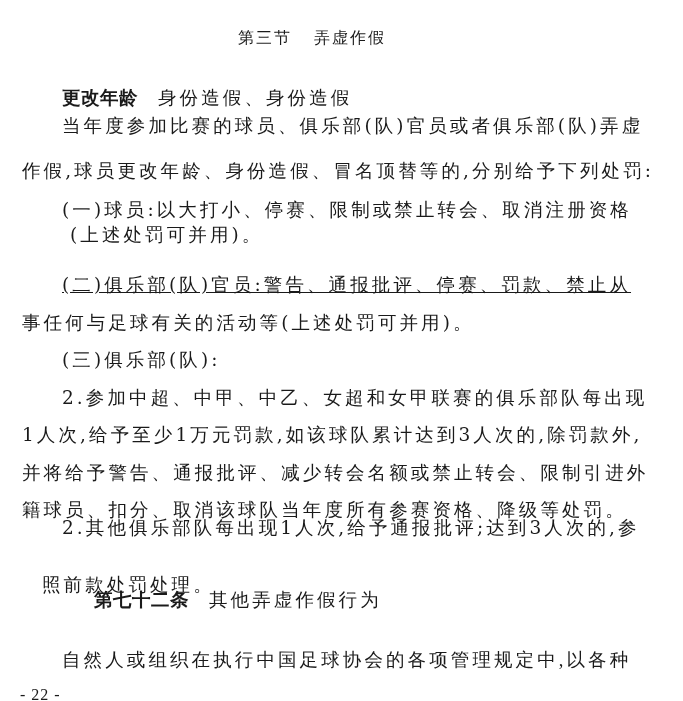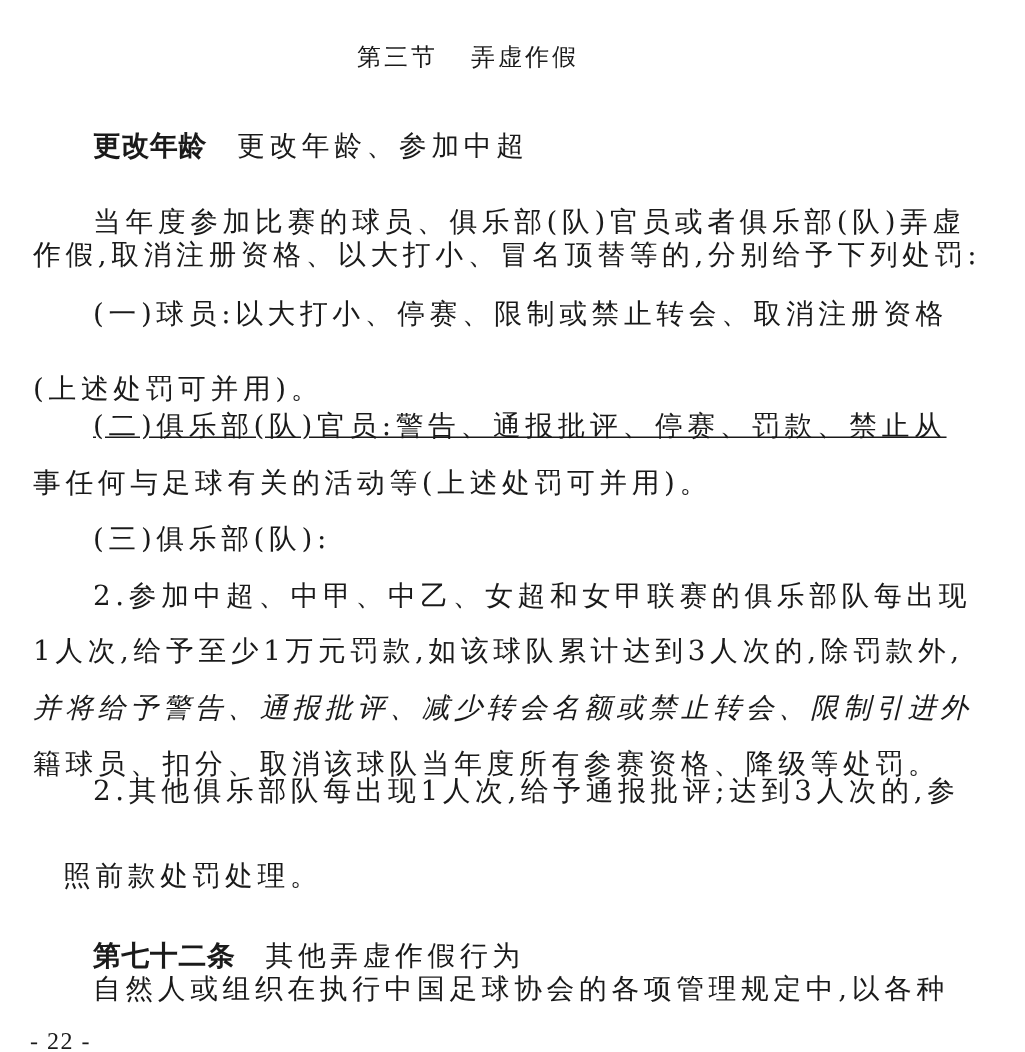"更改年龄、参加中超" span { text: 更改年龄、参加中超 -> 身份造假、身份造假 }
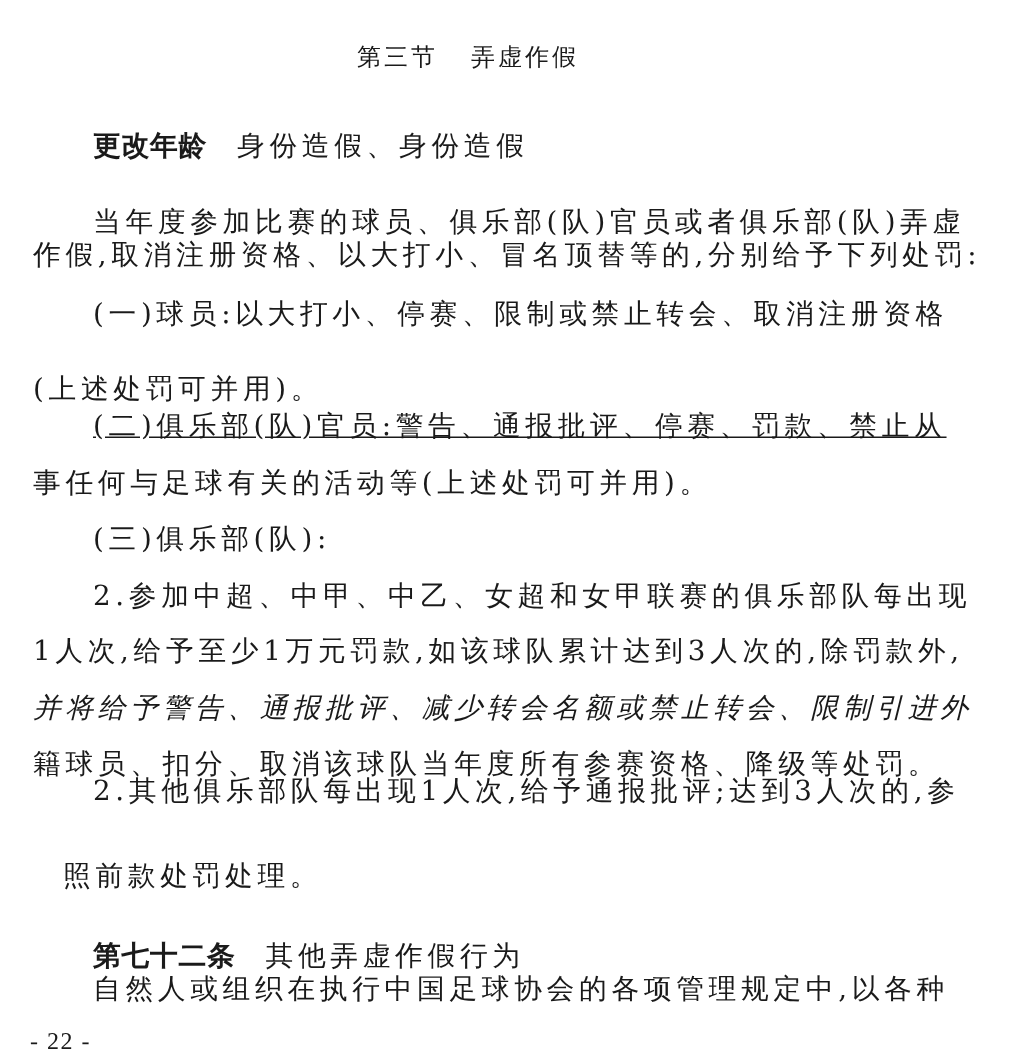"当年度参加比赛的球员、俱乐部(队)官员或者俱乐部(队)弄虚" div.line { top: 137px -> 114px }
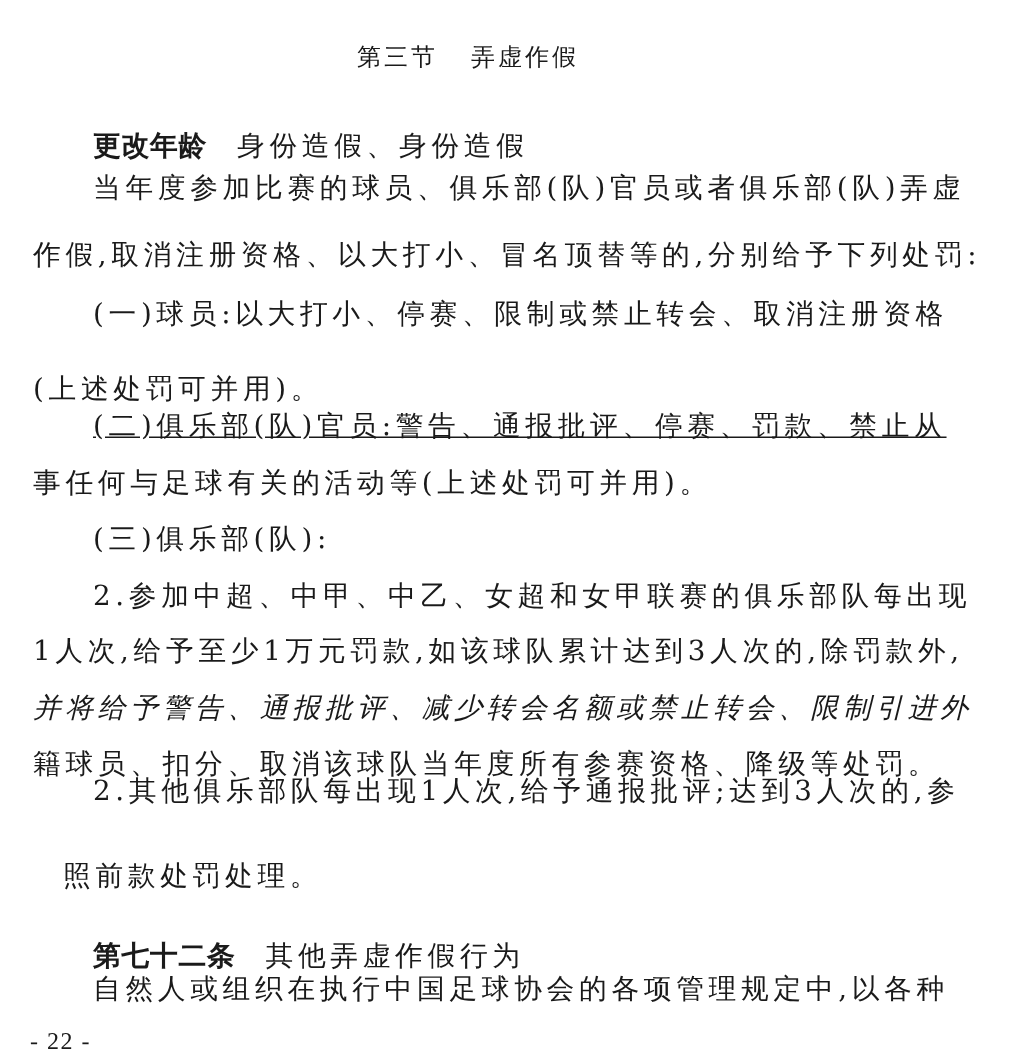"作假,取消注册资格、以大打小、冒名顶替等的,分别给予下列处罚:" div.line { text: ,取消注册资格、以大打小 -> ,球员更改年龄、身份造假 }
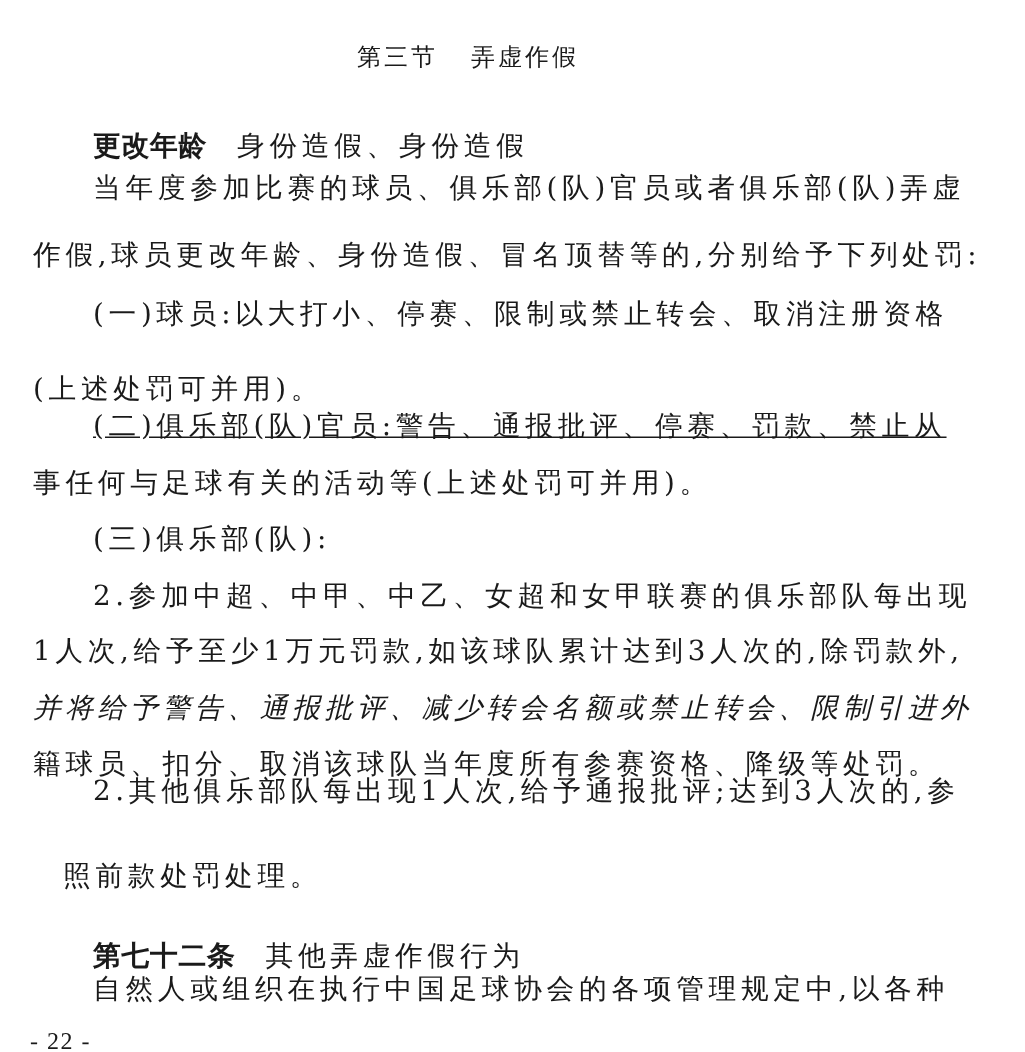"(上述处罚可并用)。" div.line { margin-left: none -> 48px; top: 248px -> 223px }
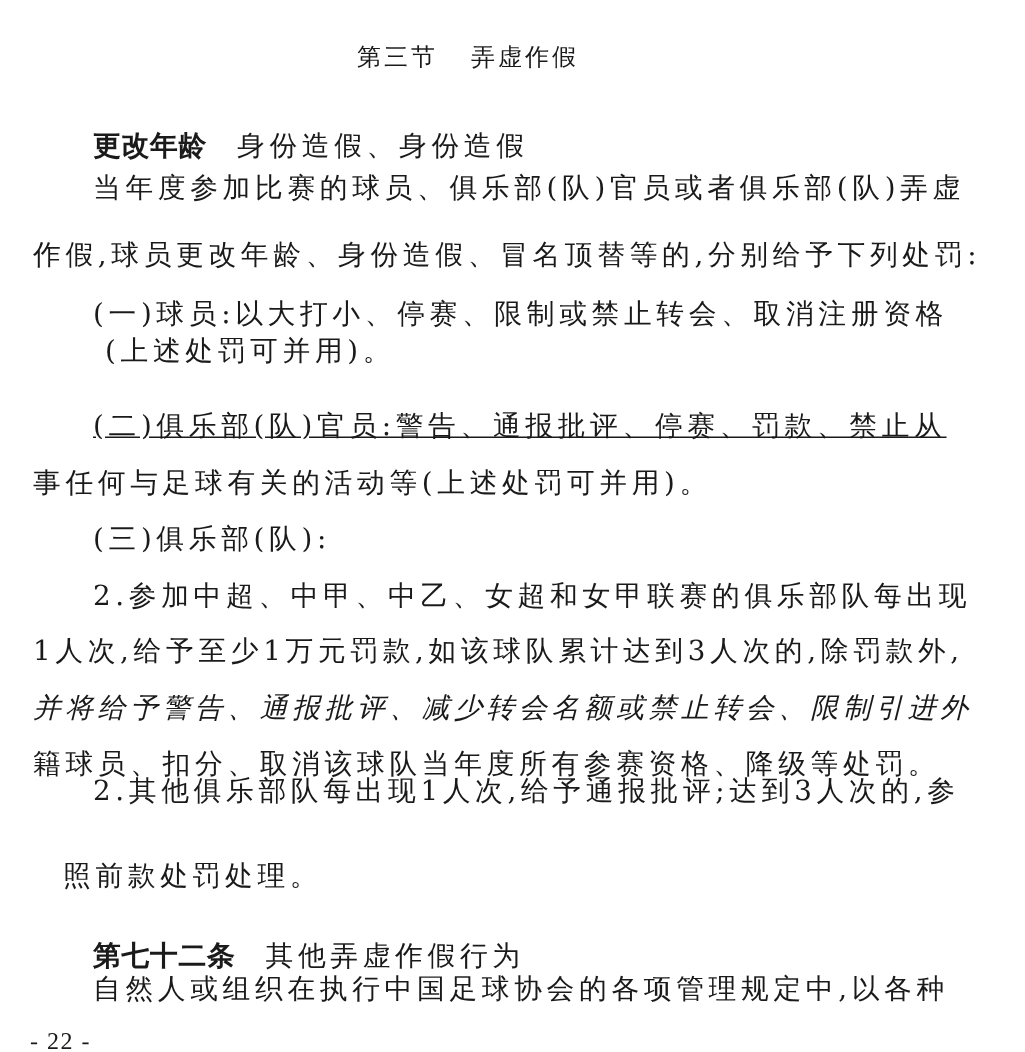"并将给予警告、通报批评、减少转会名额或禁止转会、限制引进外" div.line { font-style: italic -> none }
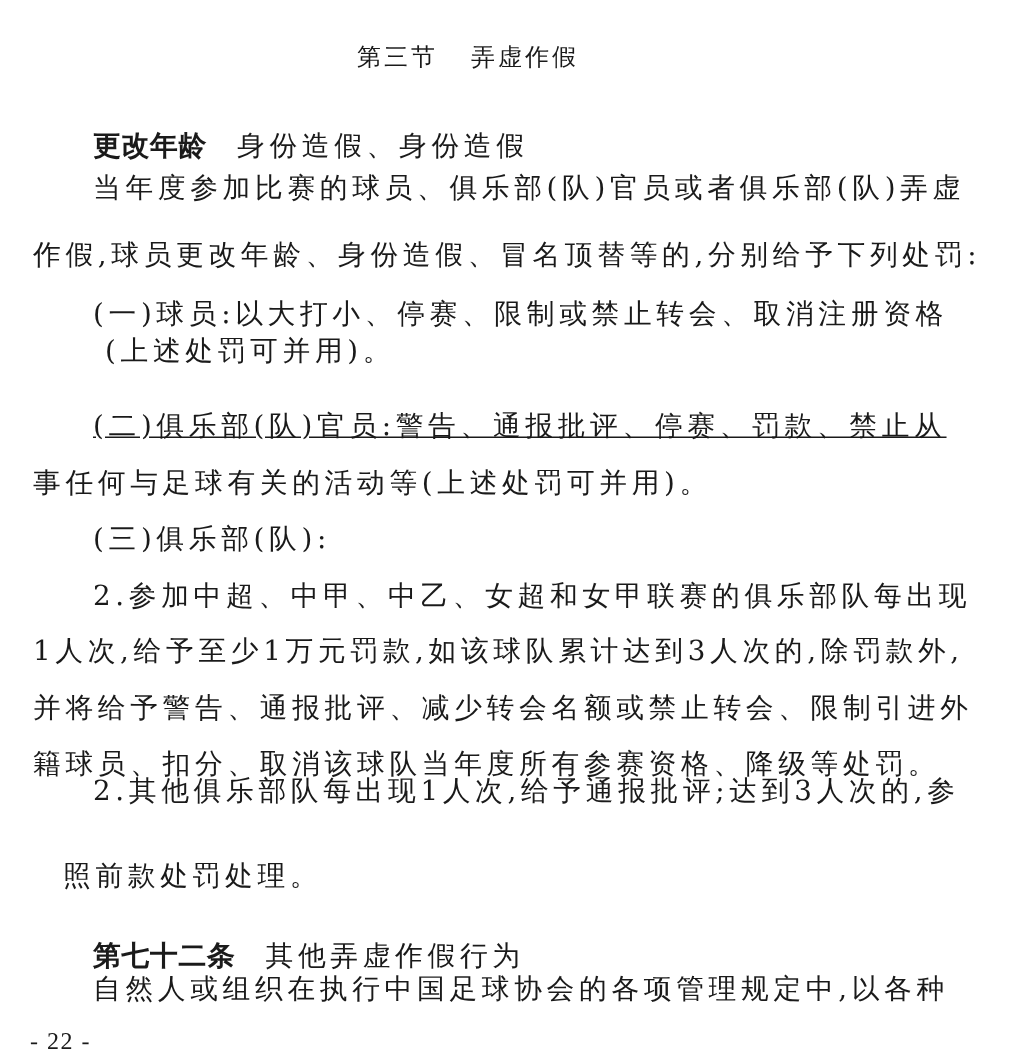"第七十二条 其他弄虚作假行为" div.line { margin-left: none -> 32px; top: 626px -> 588px }
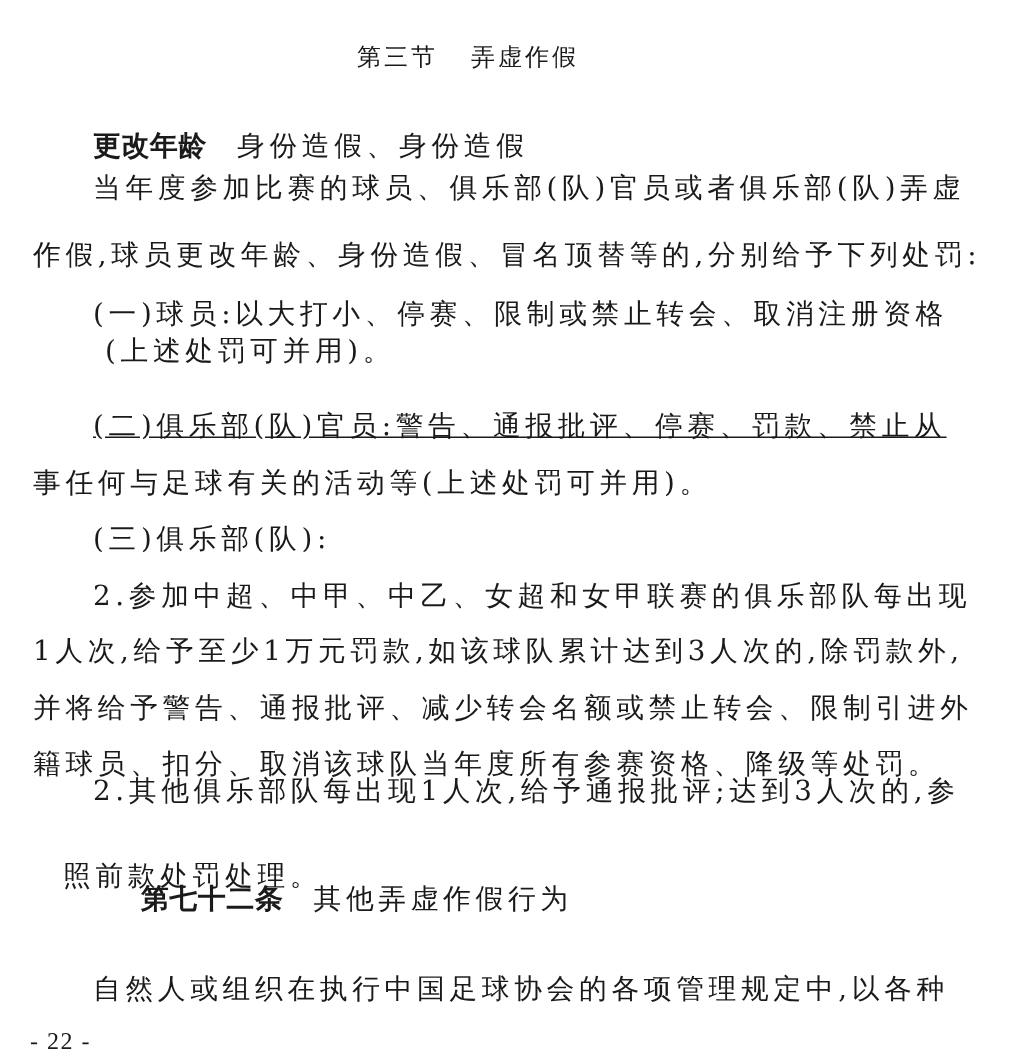"自然人或组织在执行中国足球协会的各项管理规定中,以各种" div.line { font-family: none -> Liberation Serif, serif }
